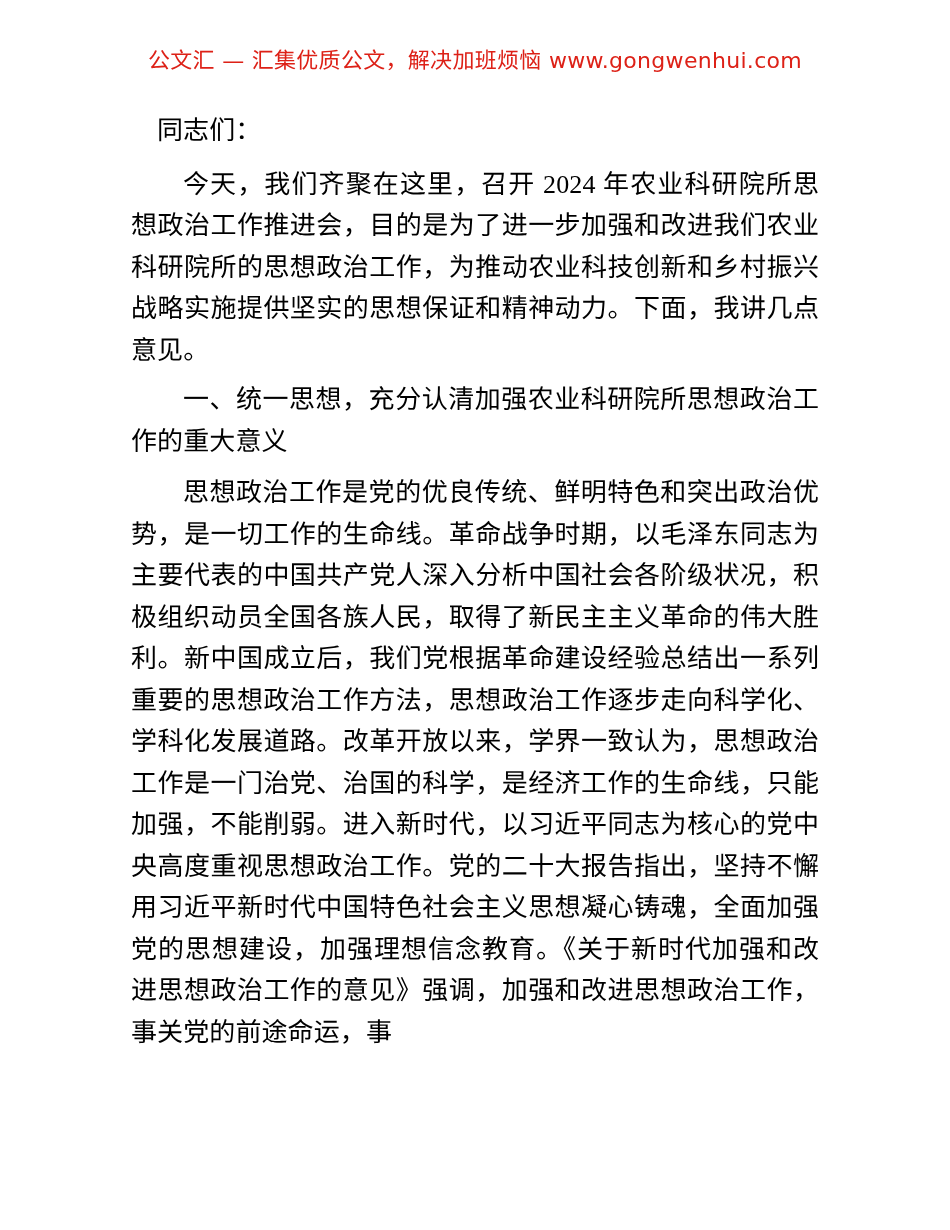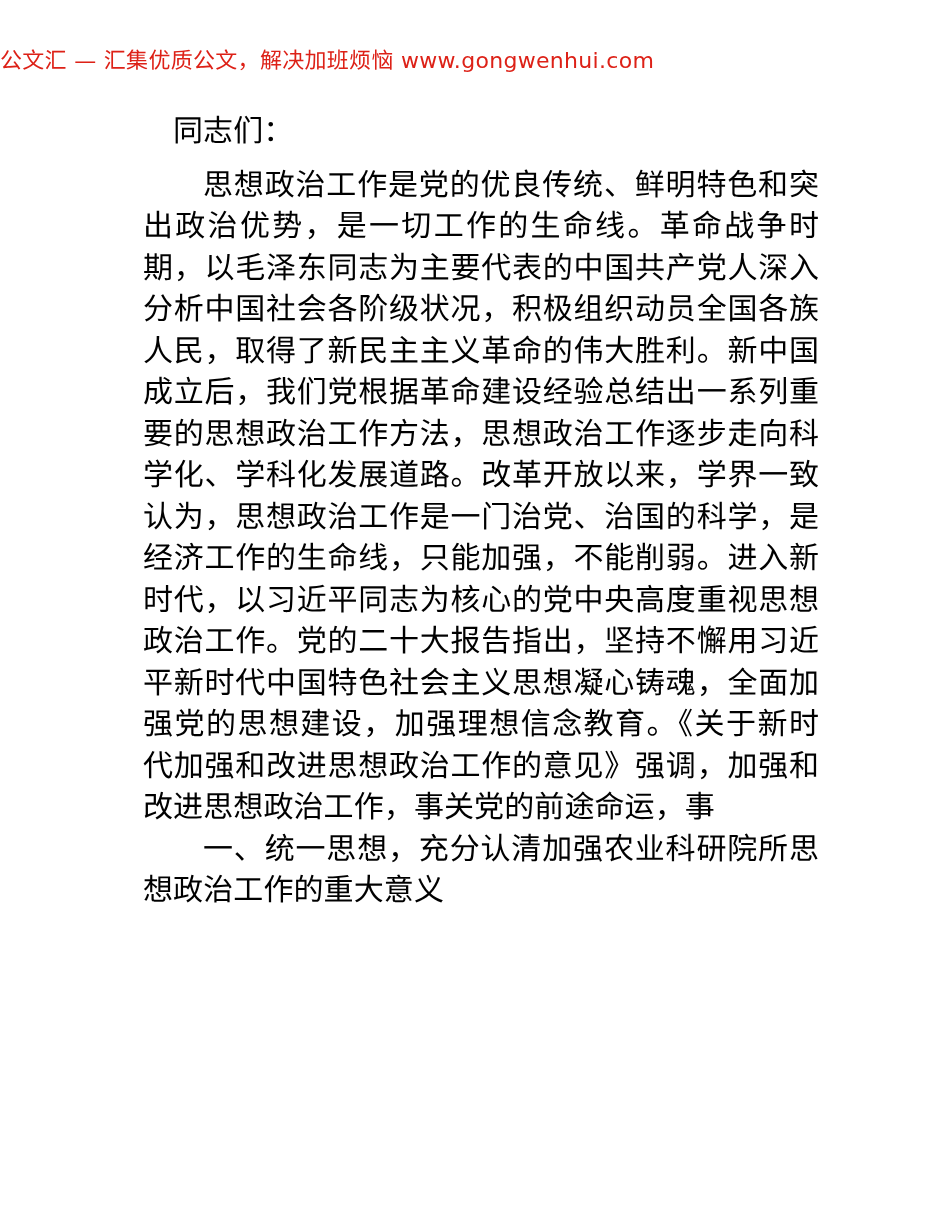"公文汇 — 汇集优质公文，解决加班烦恼 www.gongwenhui.com" .site-header { text-align: left -> center }
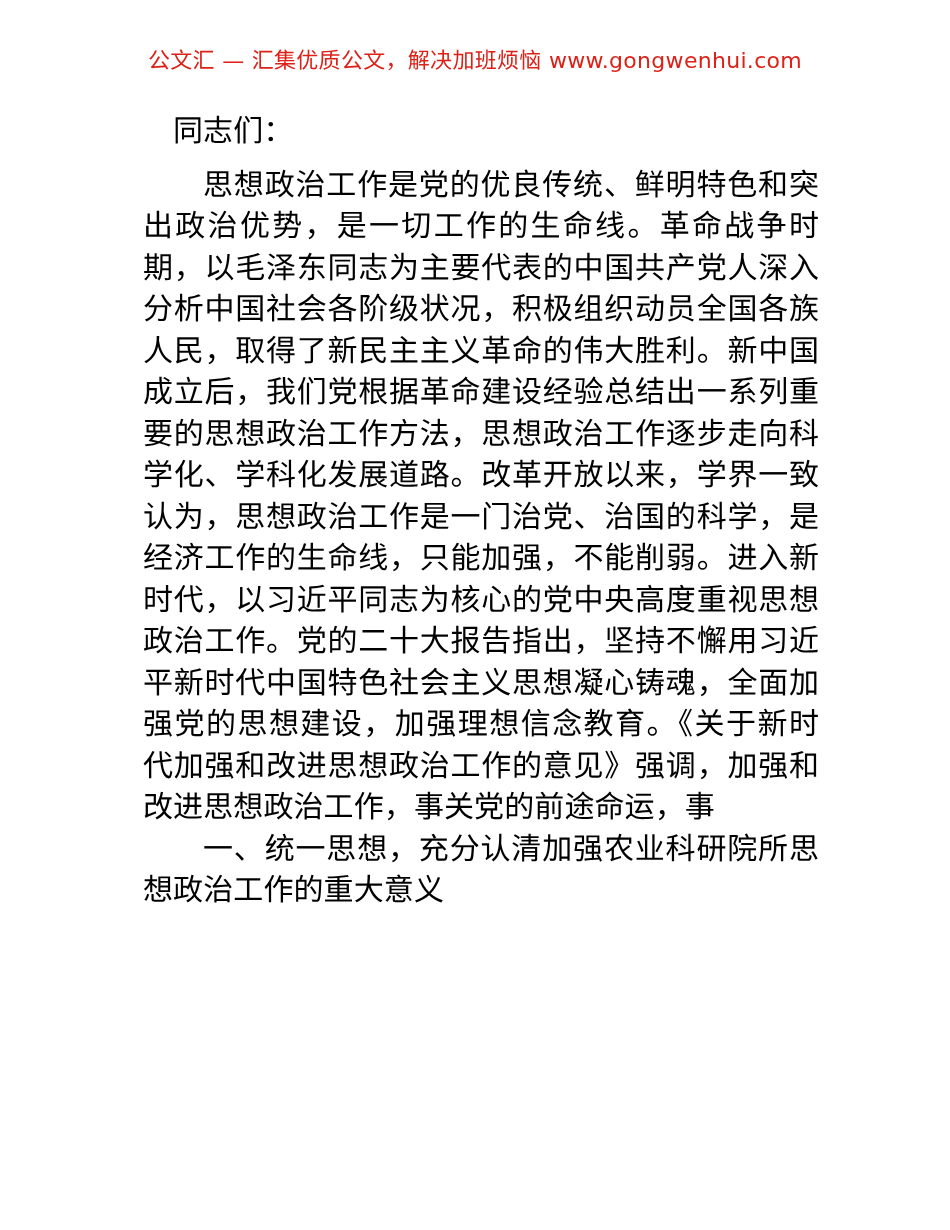"同志们：" .para { font-size: 30px -> 26px; margin: 0 0 8px 12px -> 0 0 8px 0 }
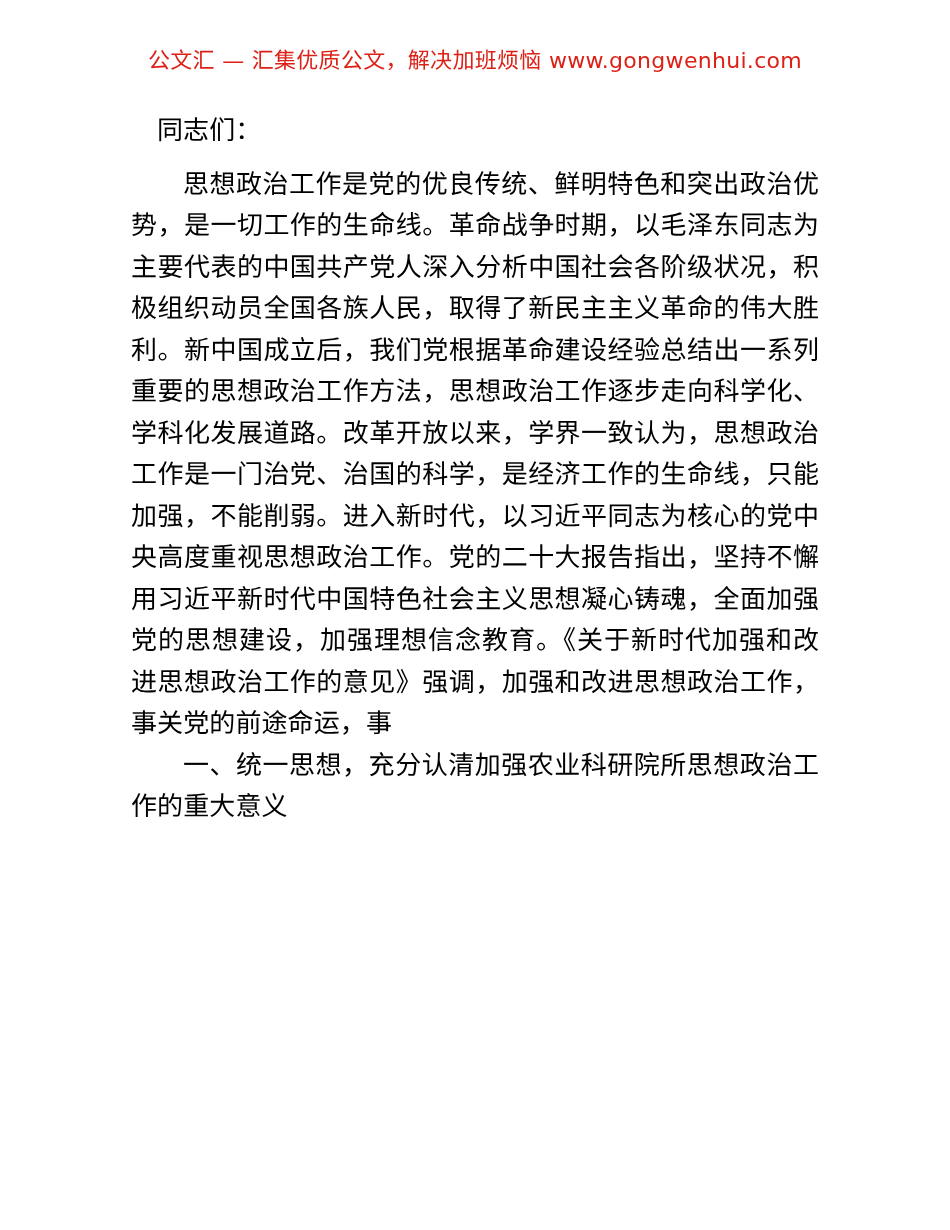"今天，我们齐聚在这里，召开 2024" p.para { html: none -> <p>今天，我们齐聚在这里，召开 2024 年农业科研院所思想政治工作推进会，目的是为了进一步加强和改进我们农业科研院所的思想政治工作，为推动农业科技创新和乡村振兴战略实施提供坚实的思想保证和精神动力。下面，我讲几点意见。</p> }
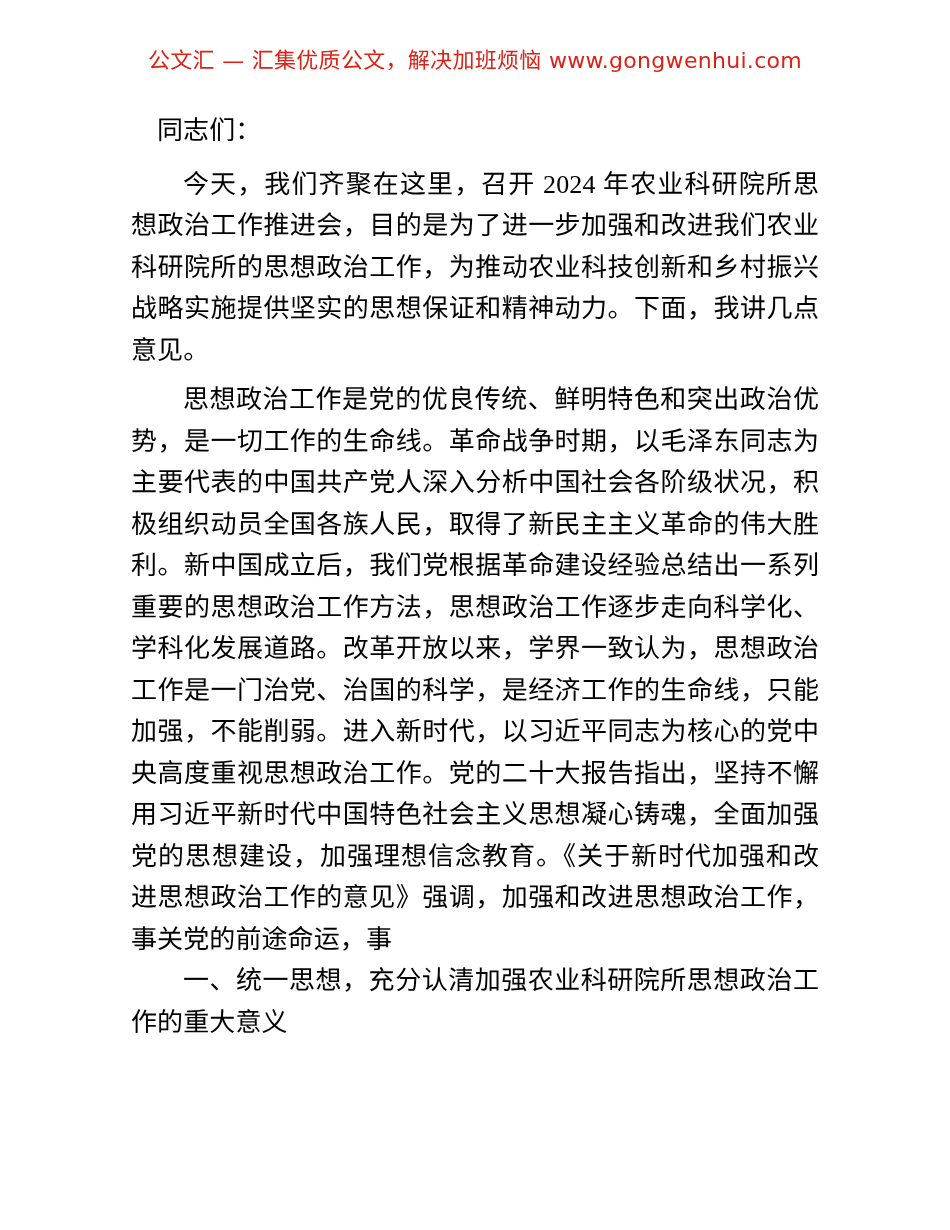"思想政治工作是党的优良传统、鲜明特色和突出政治优势，是一切工作的生命线。革命战争" p.para { order: before "一、统一思想，充分认清加强农业科研院所思想政治工作的重大意义" -> after "一、统一思想，充分认清加强农业科研院所思想政治工作的重大意义" }
